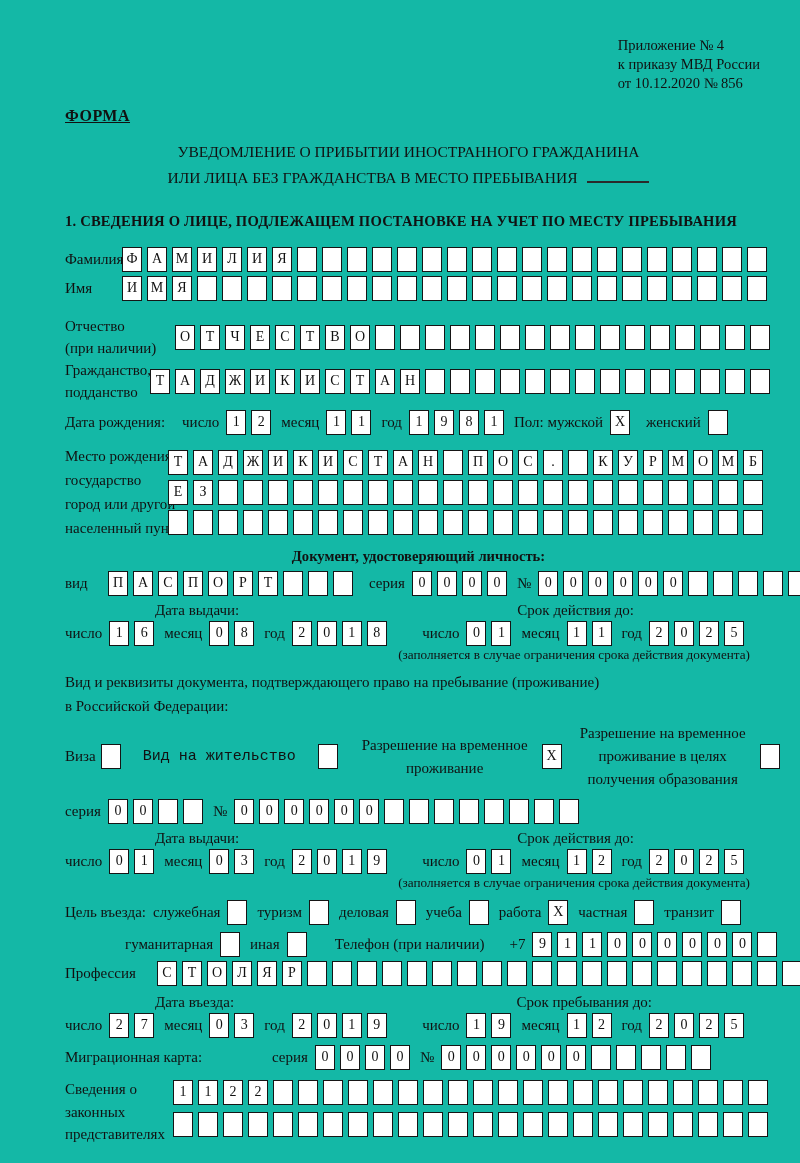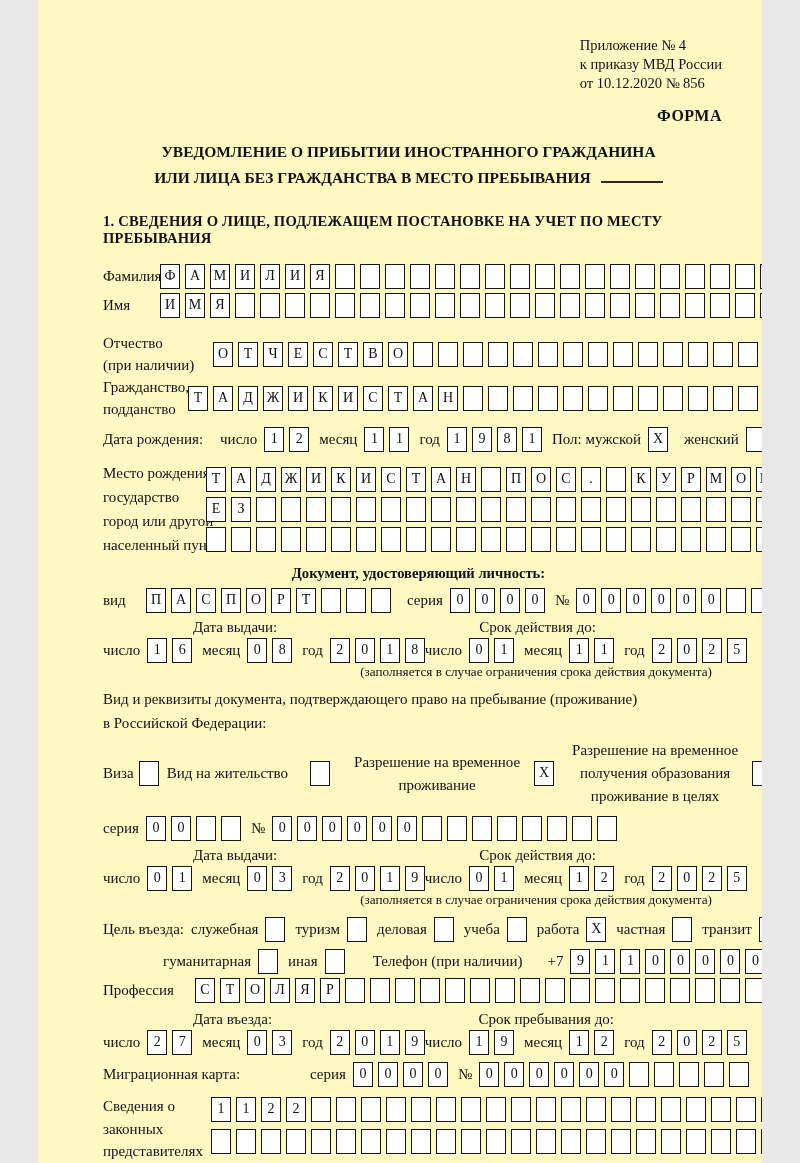"Приложение № 4" .page { background: #fef9c3 -> #14b8a6; width: 724px -> 800px }
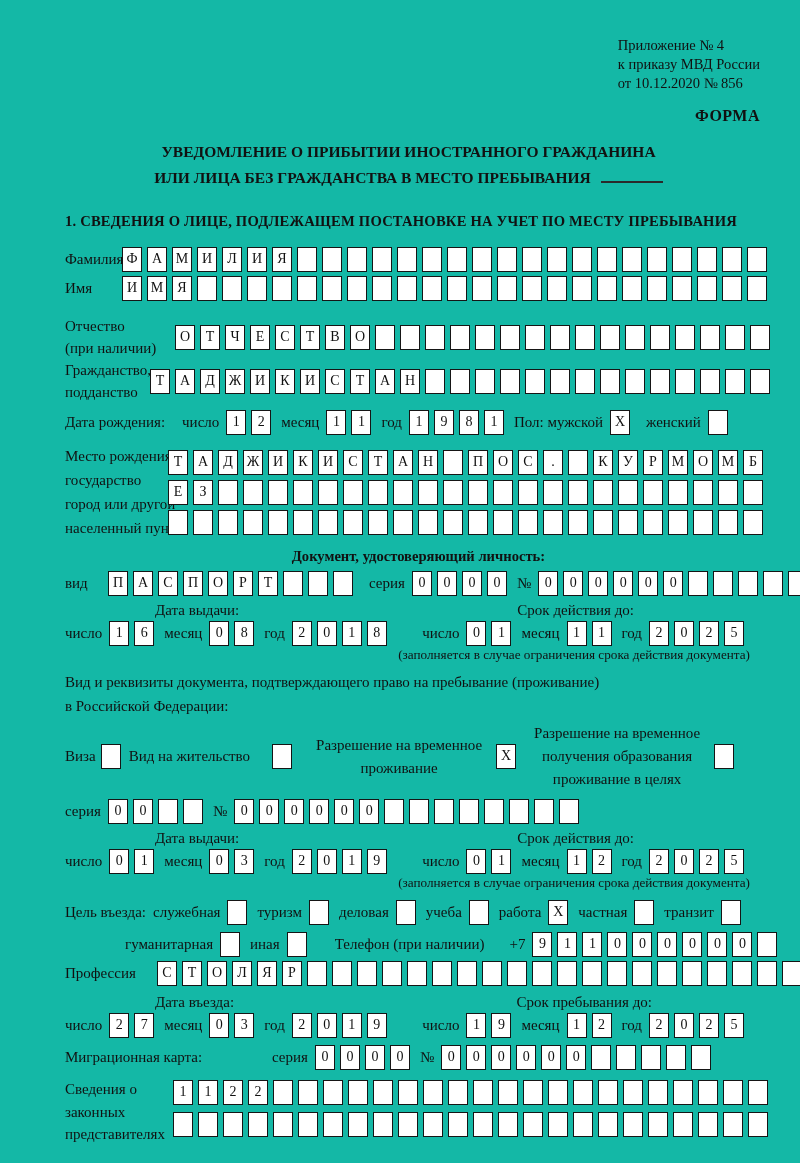"ФОРМА" .forma { text-align: right -> left; text-decoration: none -> underline }
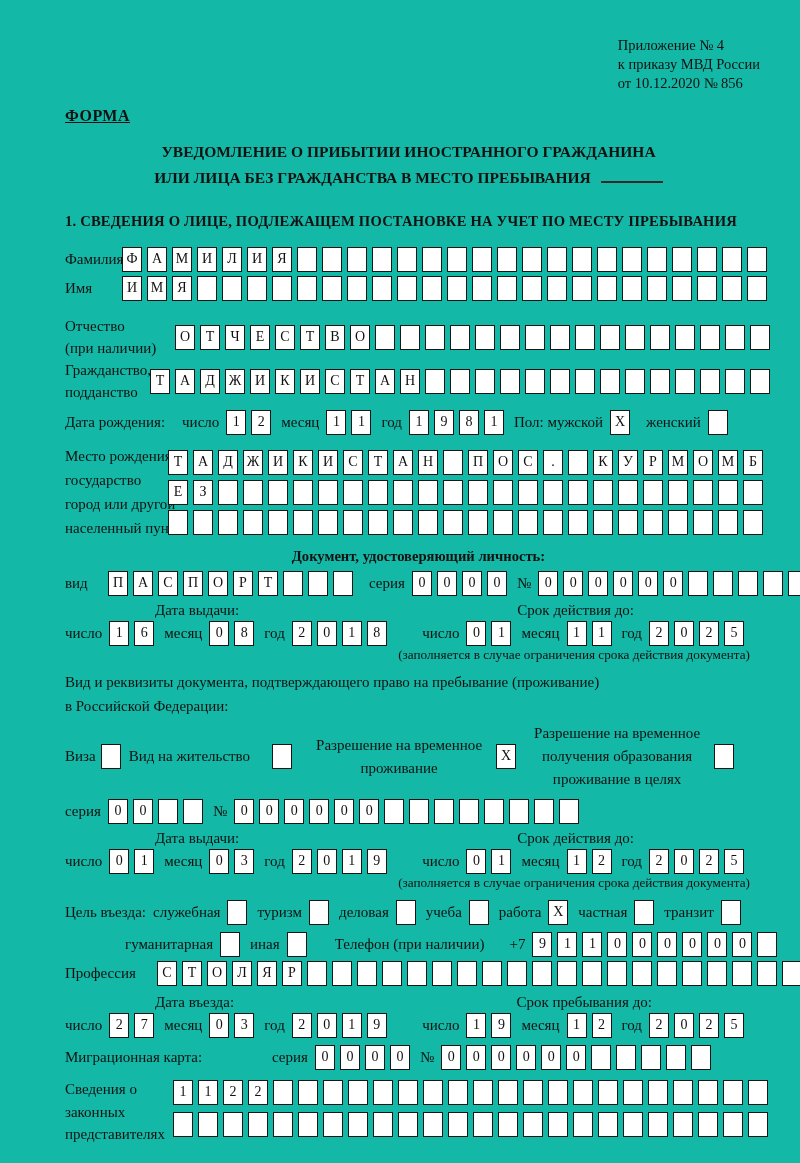"УВЕДОМЛЕНИЕ О ПРИБЫТИИ ИНОСТРАННОГО" .title { font-weight: bold -> normal }
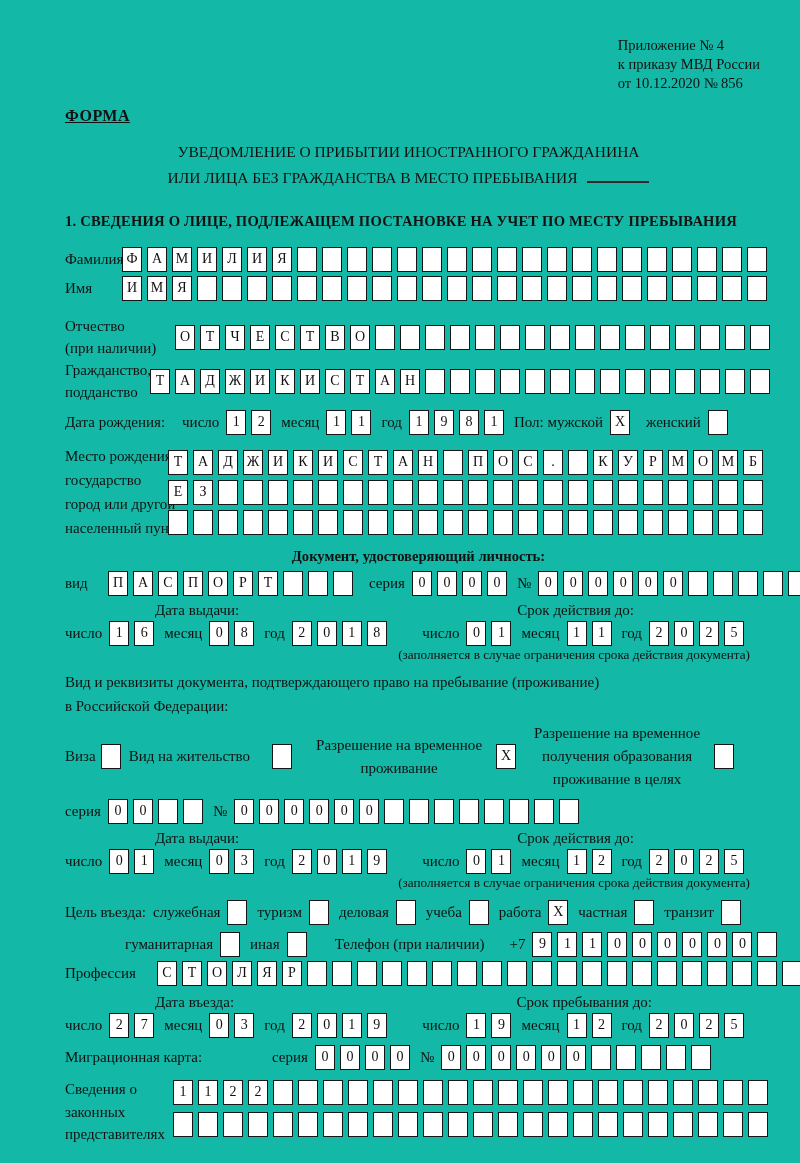"Вид на жительство" span.lbl { font-family: none -> Liberation Mono, monospace; margin-left: 8px -> 22px }
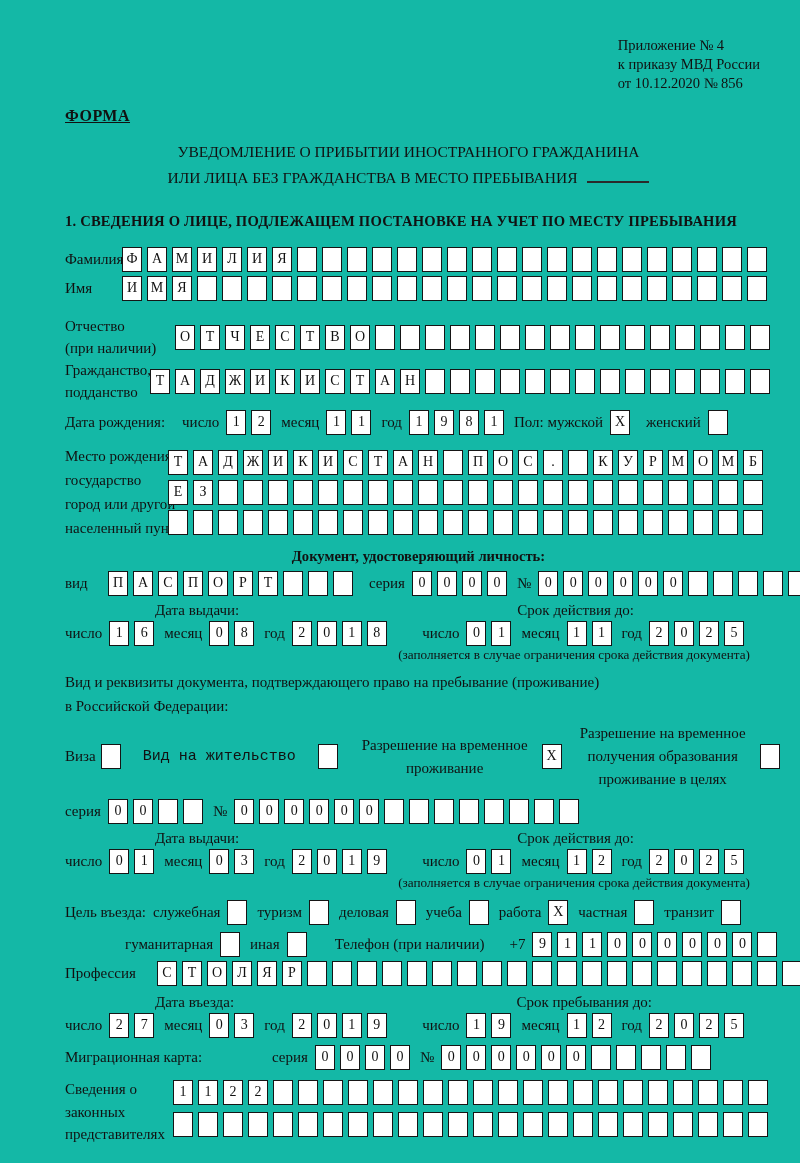"получения образования" div { order: before "проживание в целях" -> after "проживание в целях" }
